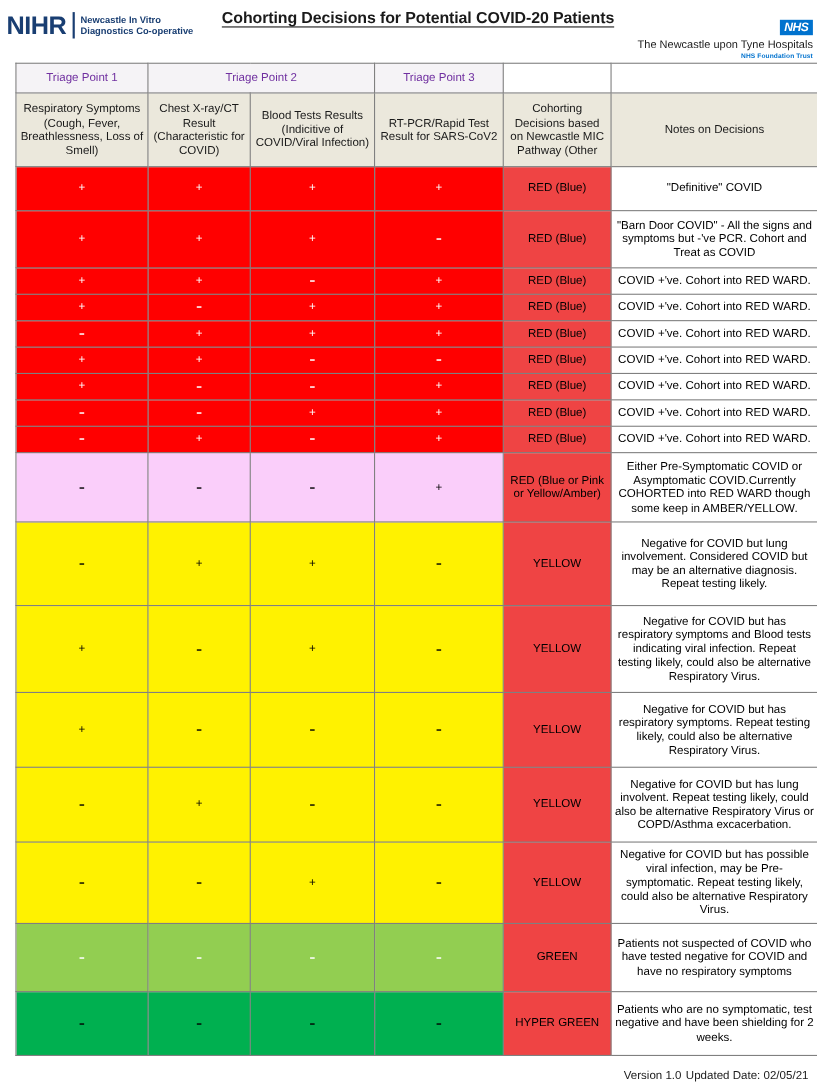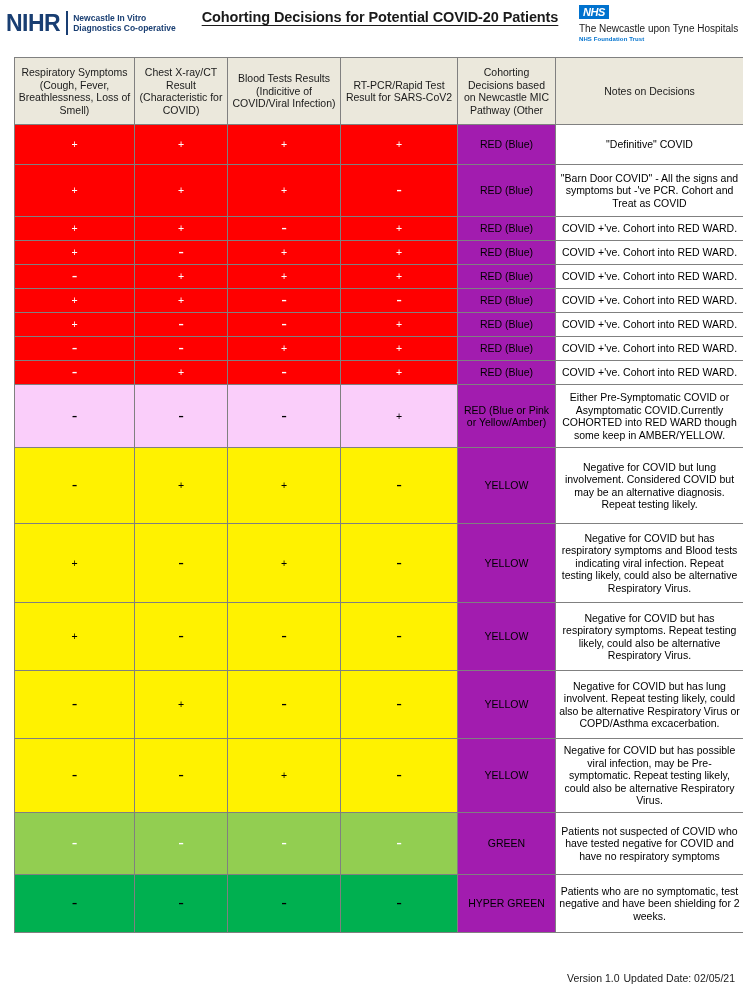"NHS" .nhs-logo { text-align: left -> right; top: 2px -> 15px }
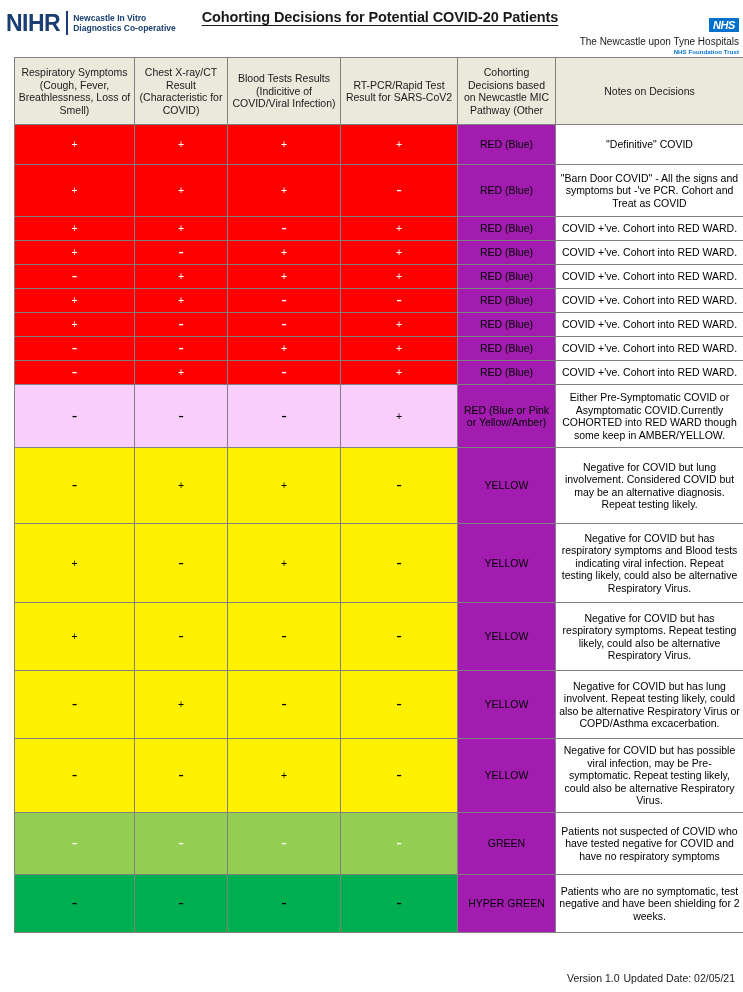"Triage Point 1" tr.hdr-top { html: none -> <tr> <td>Triage Point 1</td> <td>Triage Point 2</td> <td>Triage Point 3</td> <td></td> <td></td> </tr> }
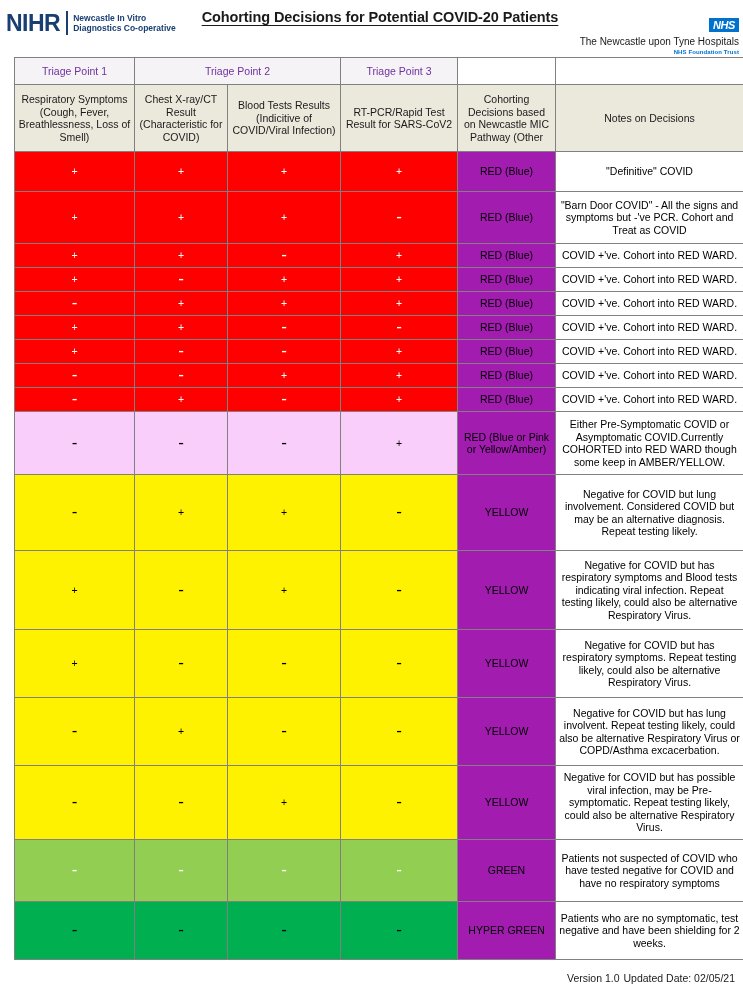"RED (Blue)" td.decision { background: #a21caf -> #ef4444 }
